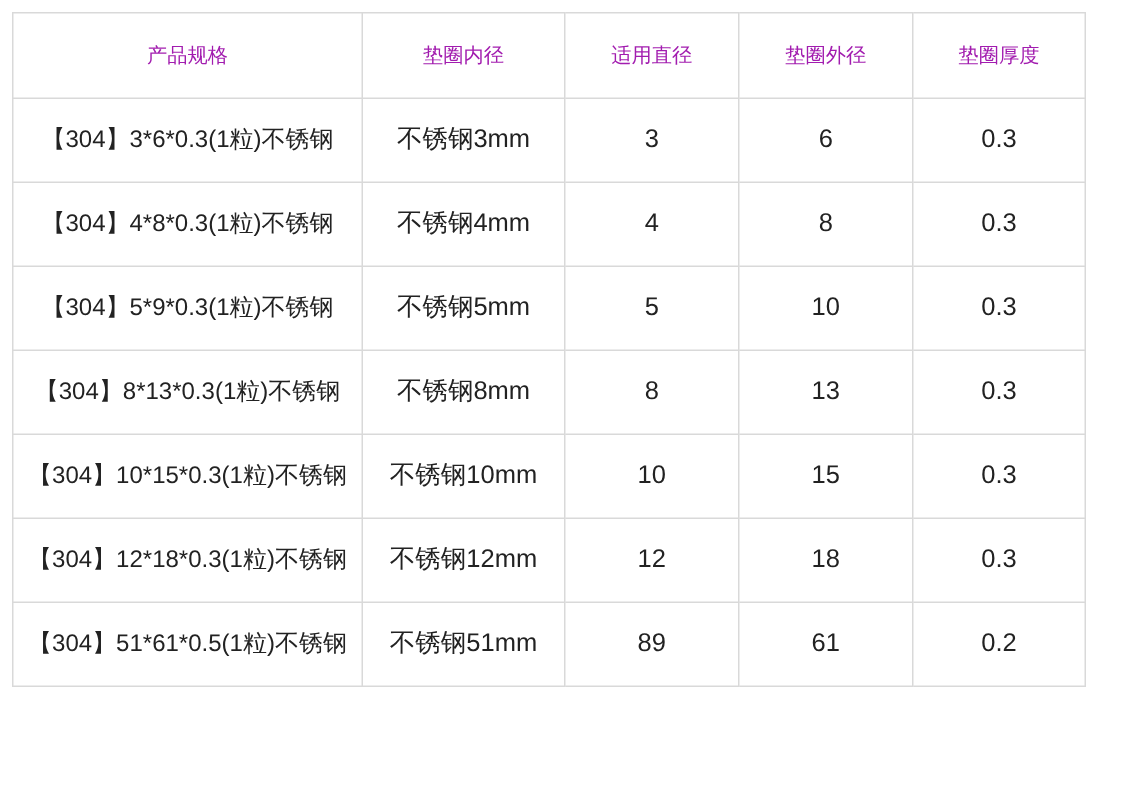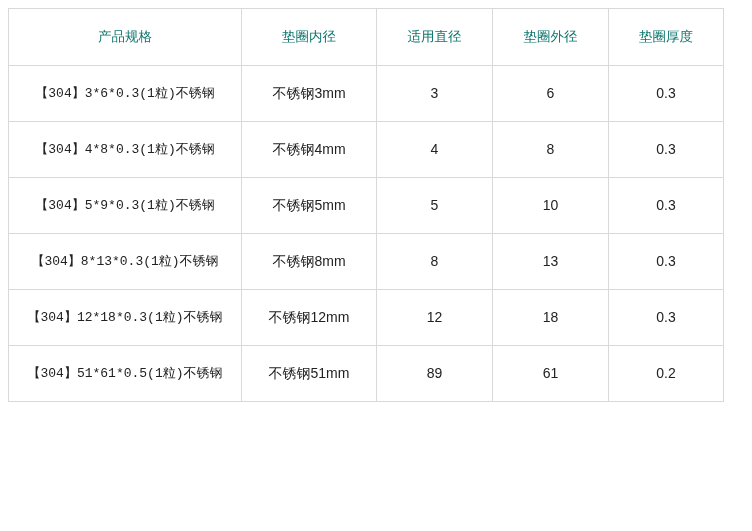"产品规格" .spec-table thead th { color: #0f766e -> #a21caf }
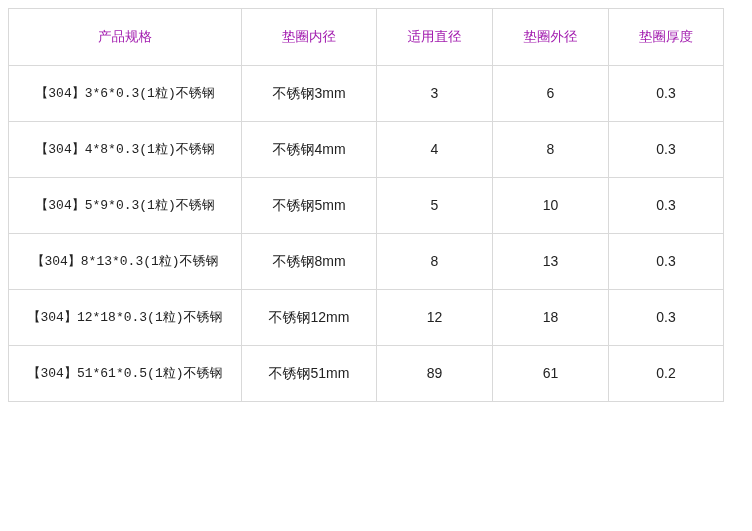"【304】3*6*0.3(1粒)不锈钢" .spec-table td.name { font-family: Liberation Mono, monospace -> none; font-size: 13px -> 16px }
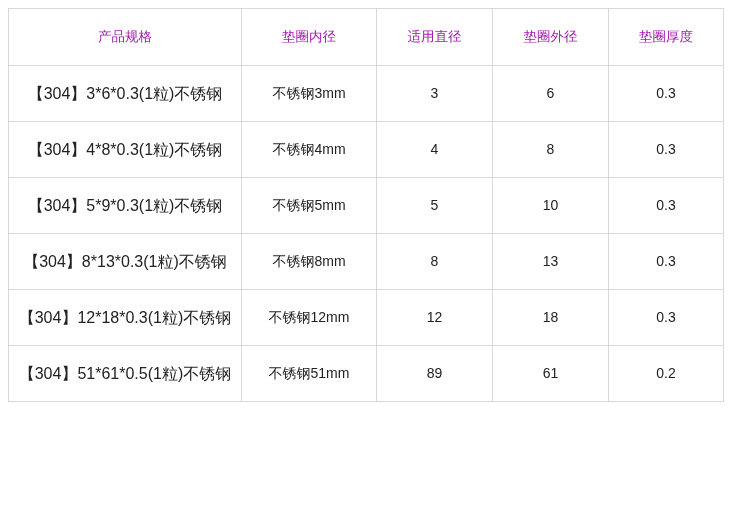"不锈钢3mm" .spec-table th, .spec-table td { font-size: 14px -> 17px }
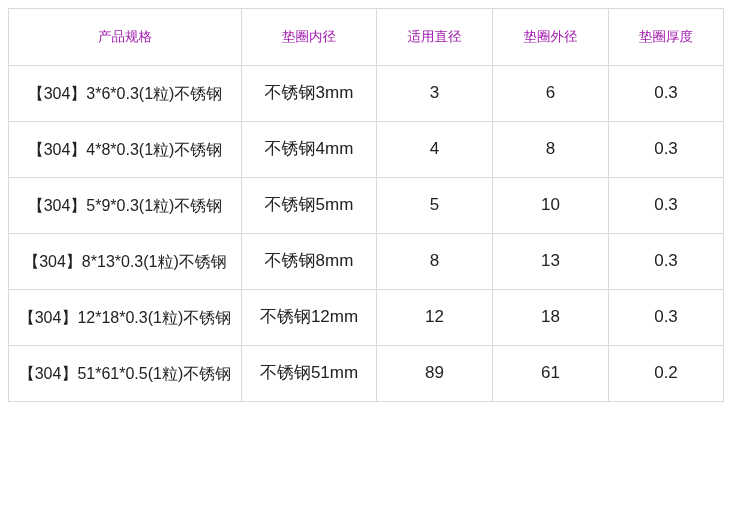"【304】10*15*0.3(1粒)不锈钢" tr { html: none -> <tr> <td>【304】10*15*0.3(1粒)不锈钢</td> <td>不锈钢10mm</td> <td>10</td> <td>15</td> <td>0.3</td> </tr> }
